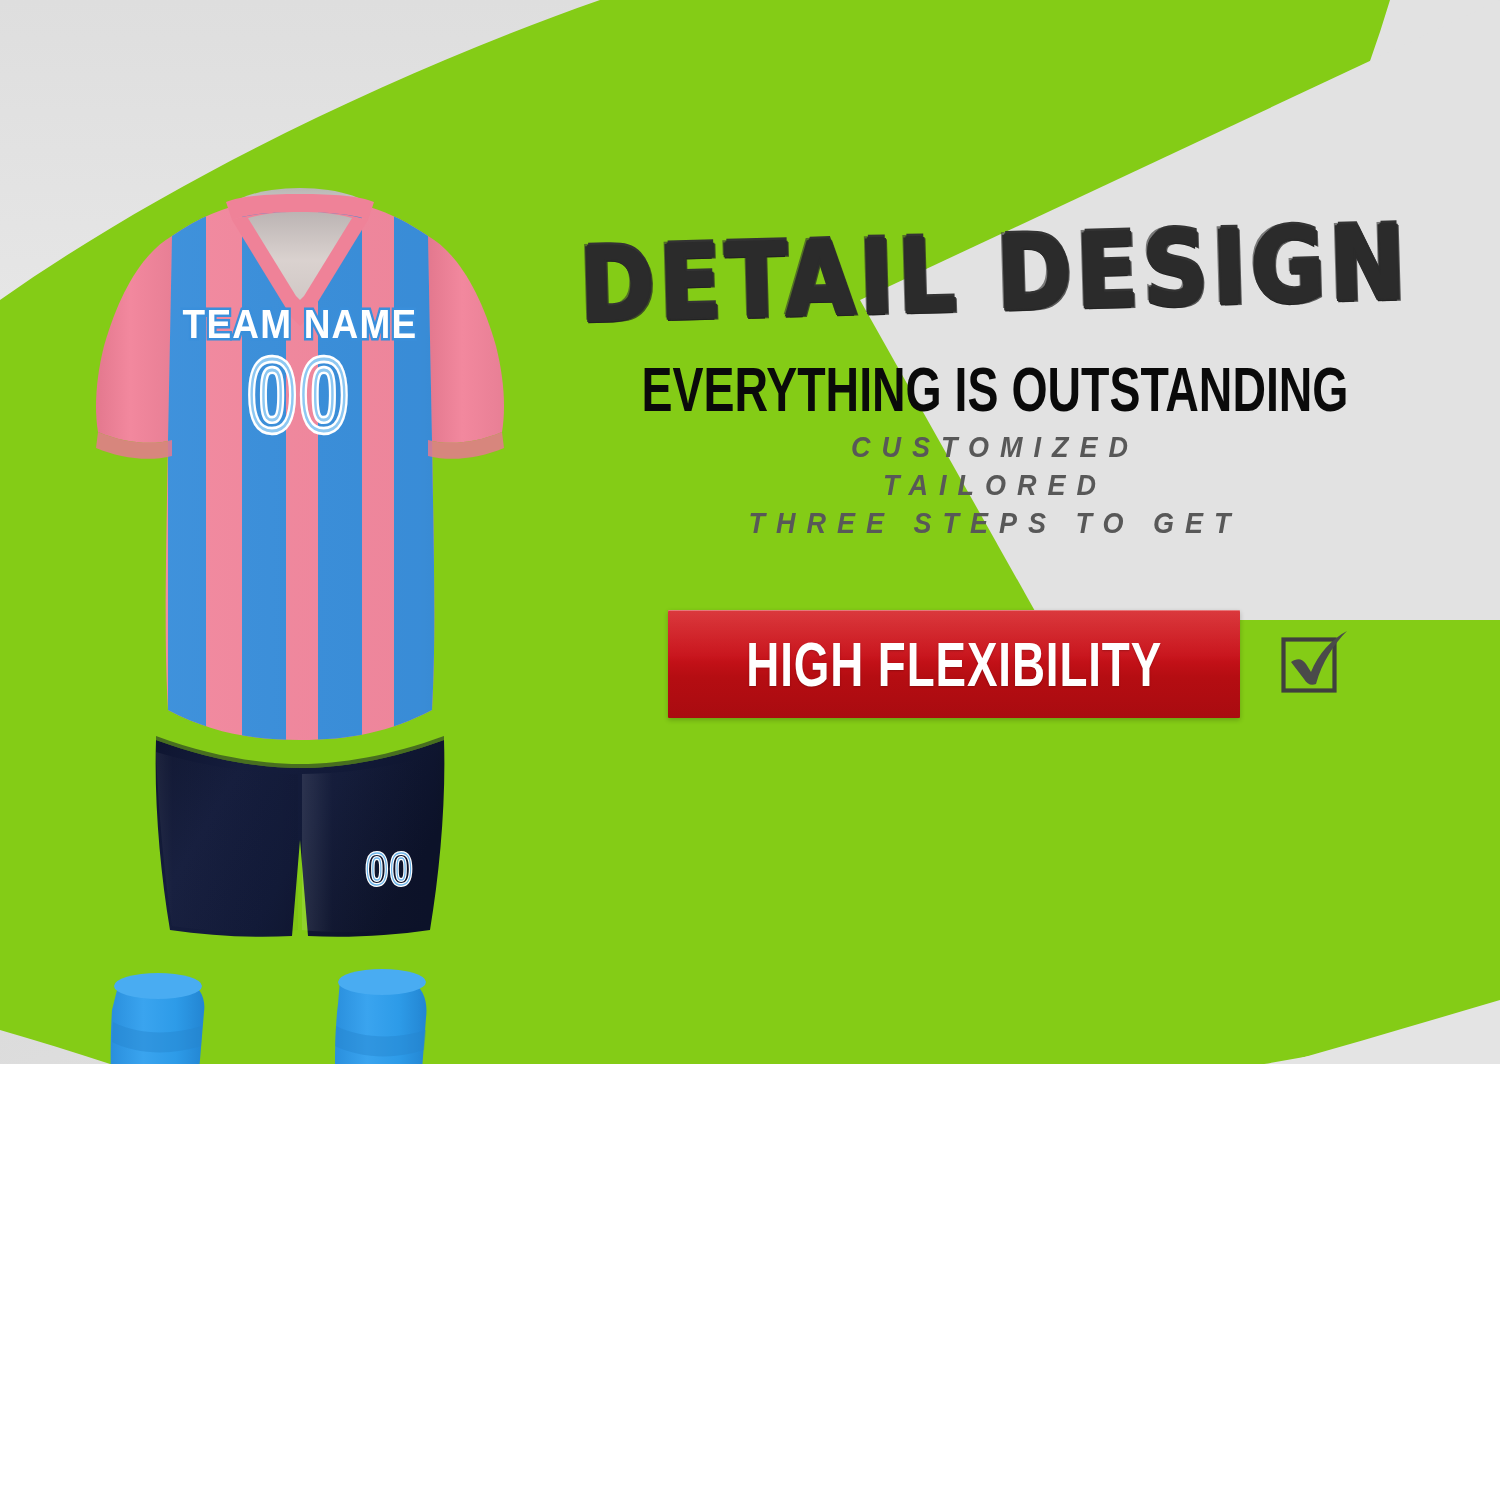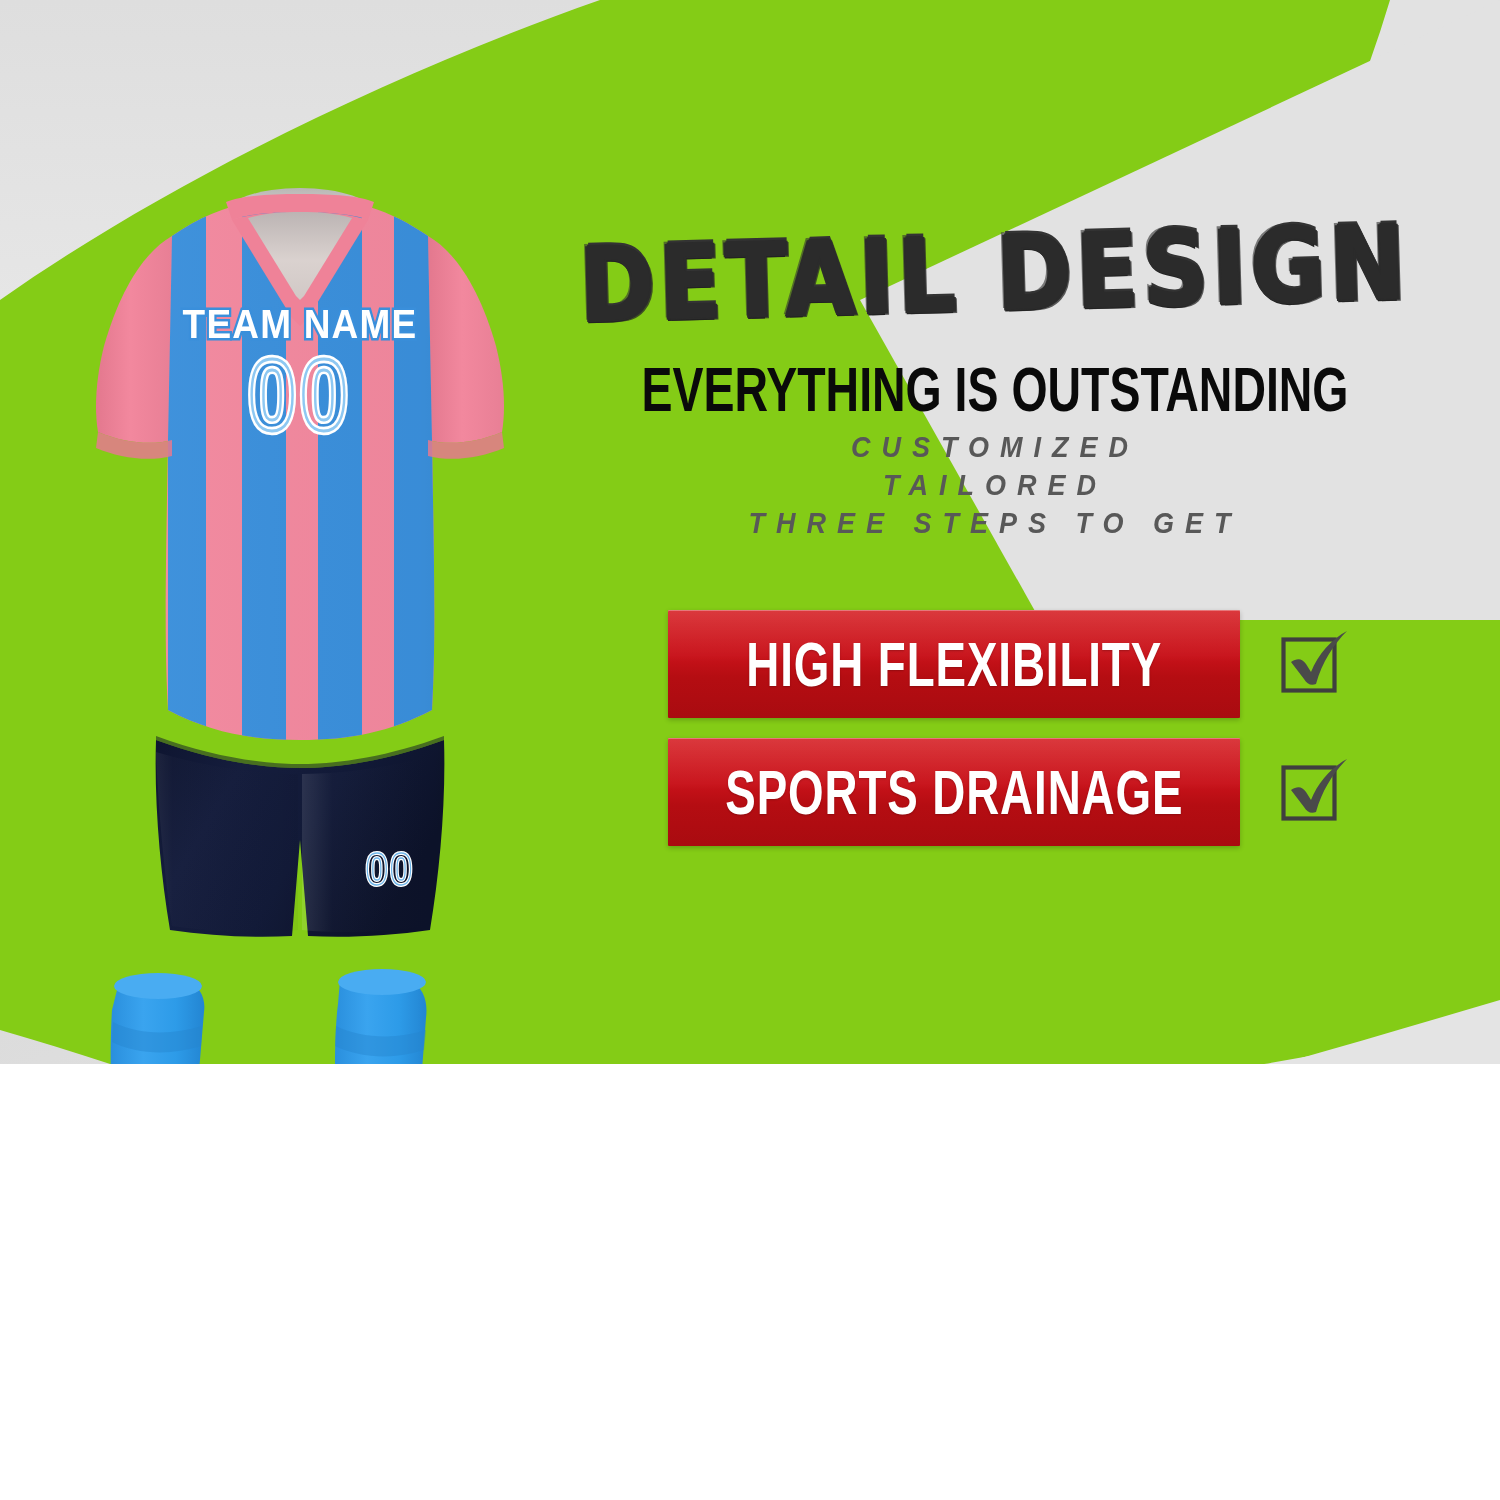"SPORTS DRAINAGE" div.feature-row { html: <div> <div> <span>SPORTS DRAINAGE</span> </div> <svg> <rect></rect> <path></path> </svg> </div> -> none }
